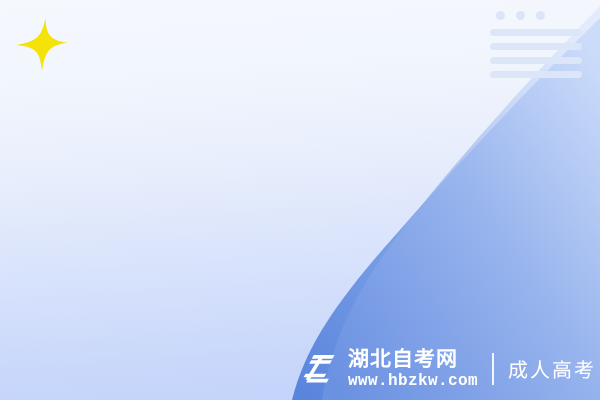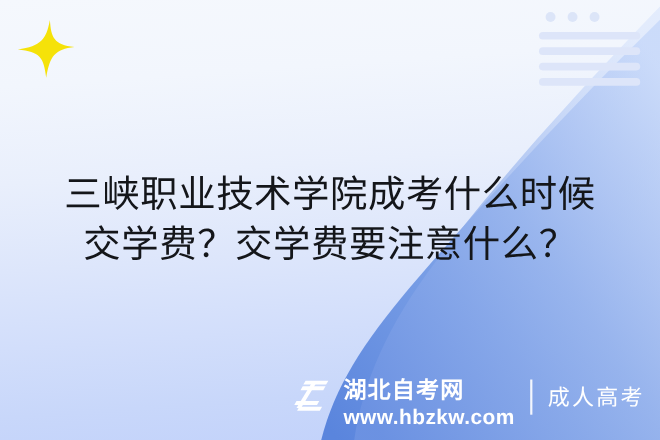"三峡职业技术学院成考什么时候" div.headline { html: <div> <span>三峡职业技术学院成考什么时候</span> <span>交学费？交学费要注意什么？</span> </div> -> none }
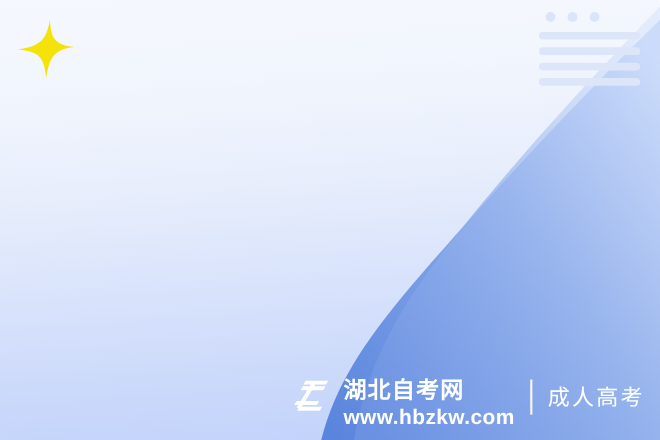"湖北自考网" .brand { align-items: none -> center; right: 14px -> 4px }
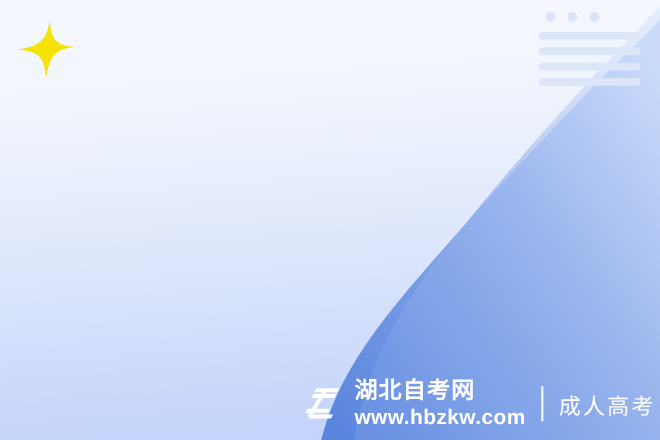"www.hbzkw.com" .brand-url { font-family: Liberation Sans, sans-serif -> Liberation Mono, monospace; font-size: 19px -> 16px }
